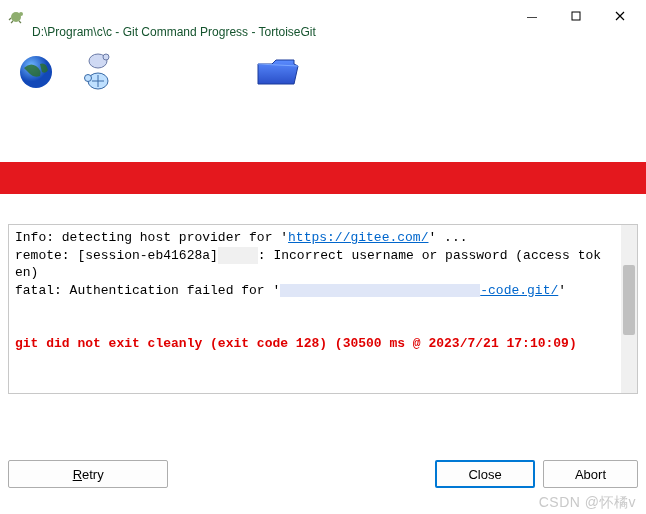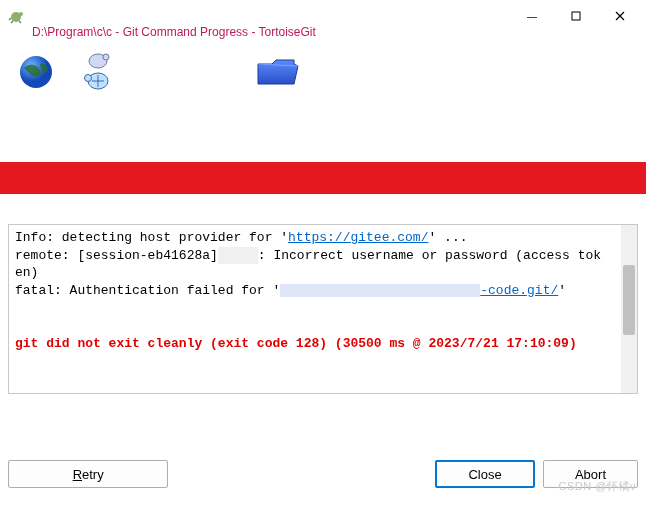"D:\Program\c\c - Git Command Progress" .title-text { color: #be185d -> #14532d }
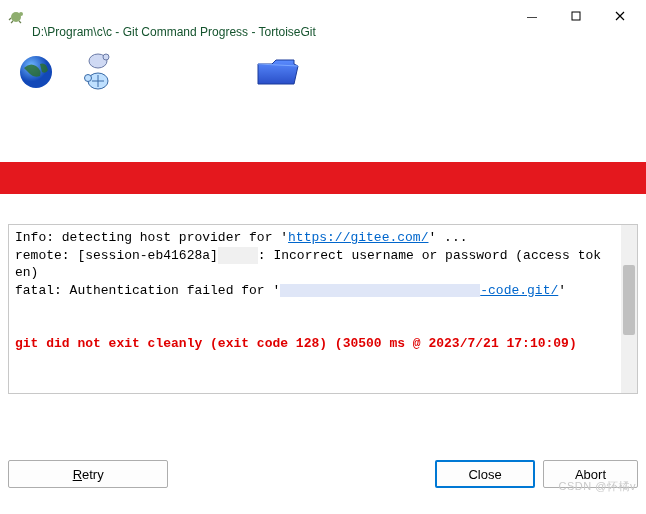"CSDN @怀橘v" .watermark { bottom: 20px -> 2px; font-size: 11px -> 14px }
